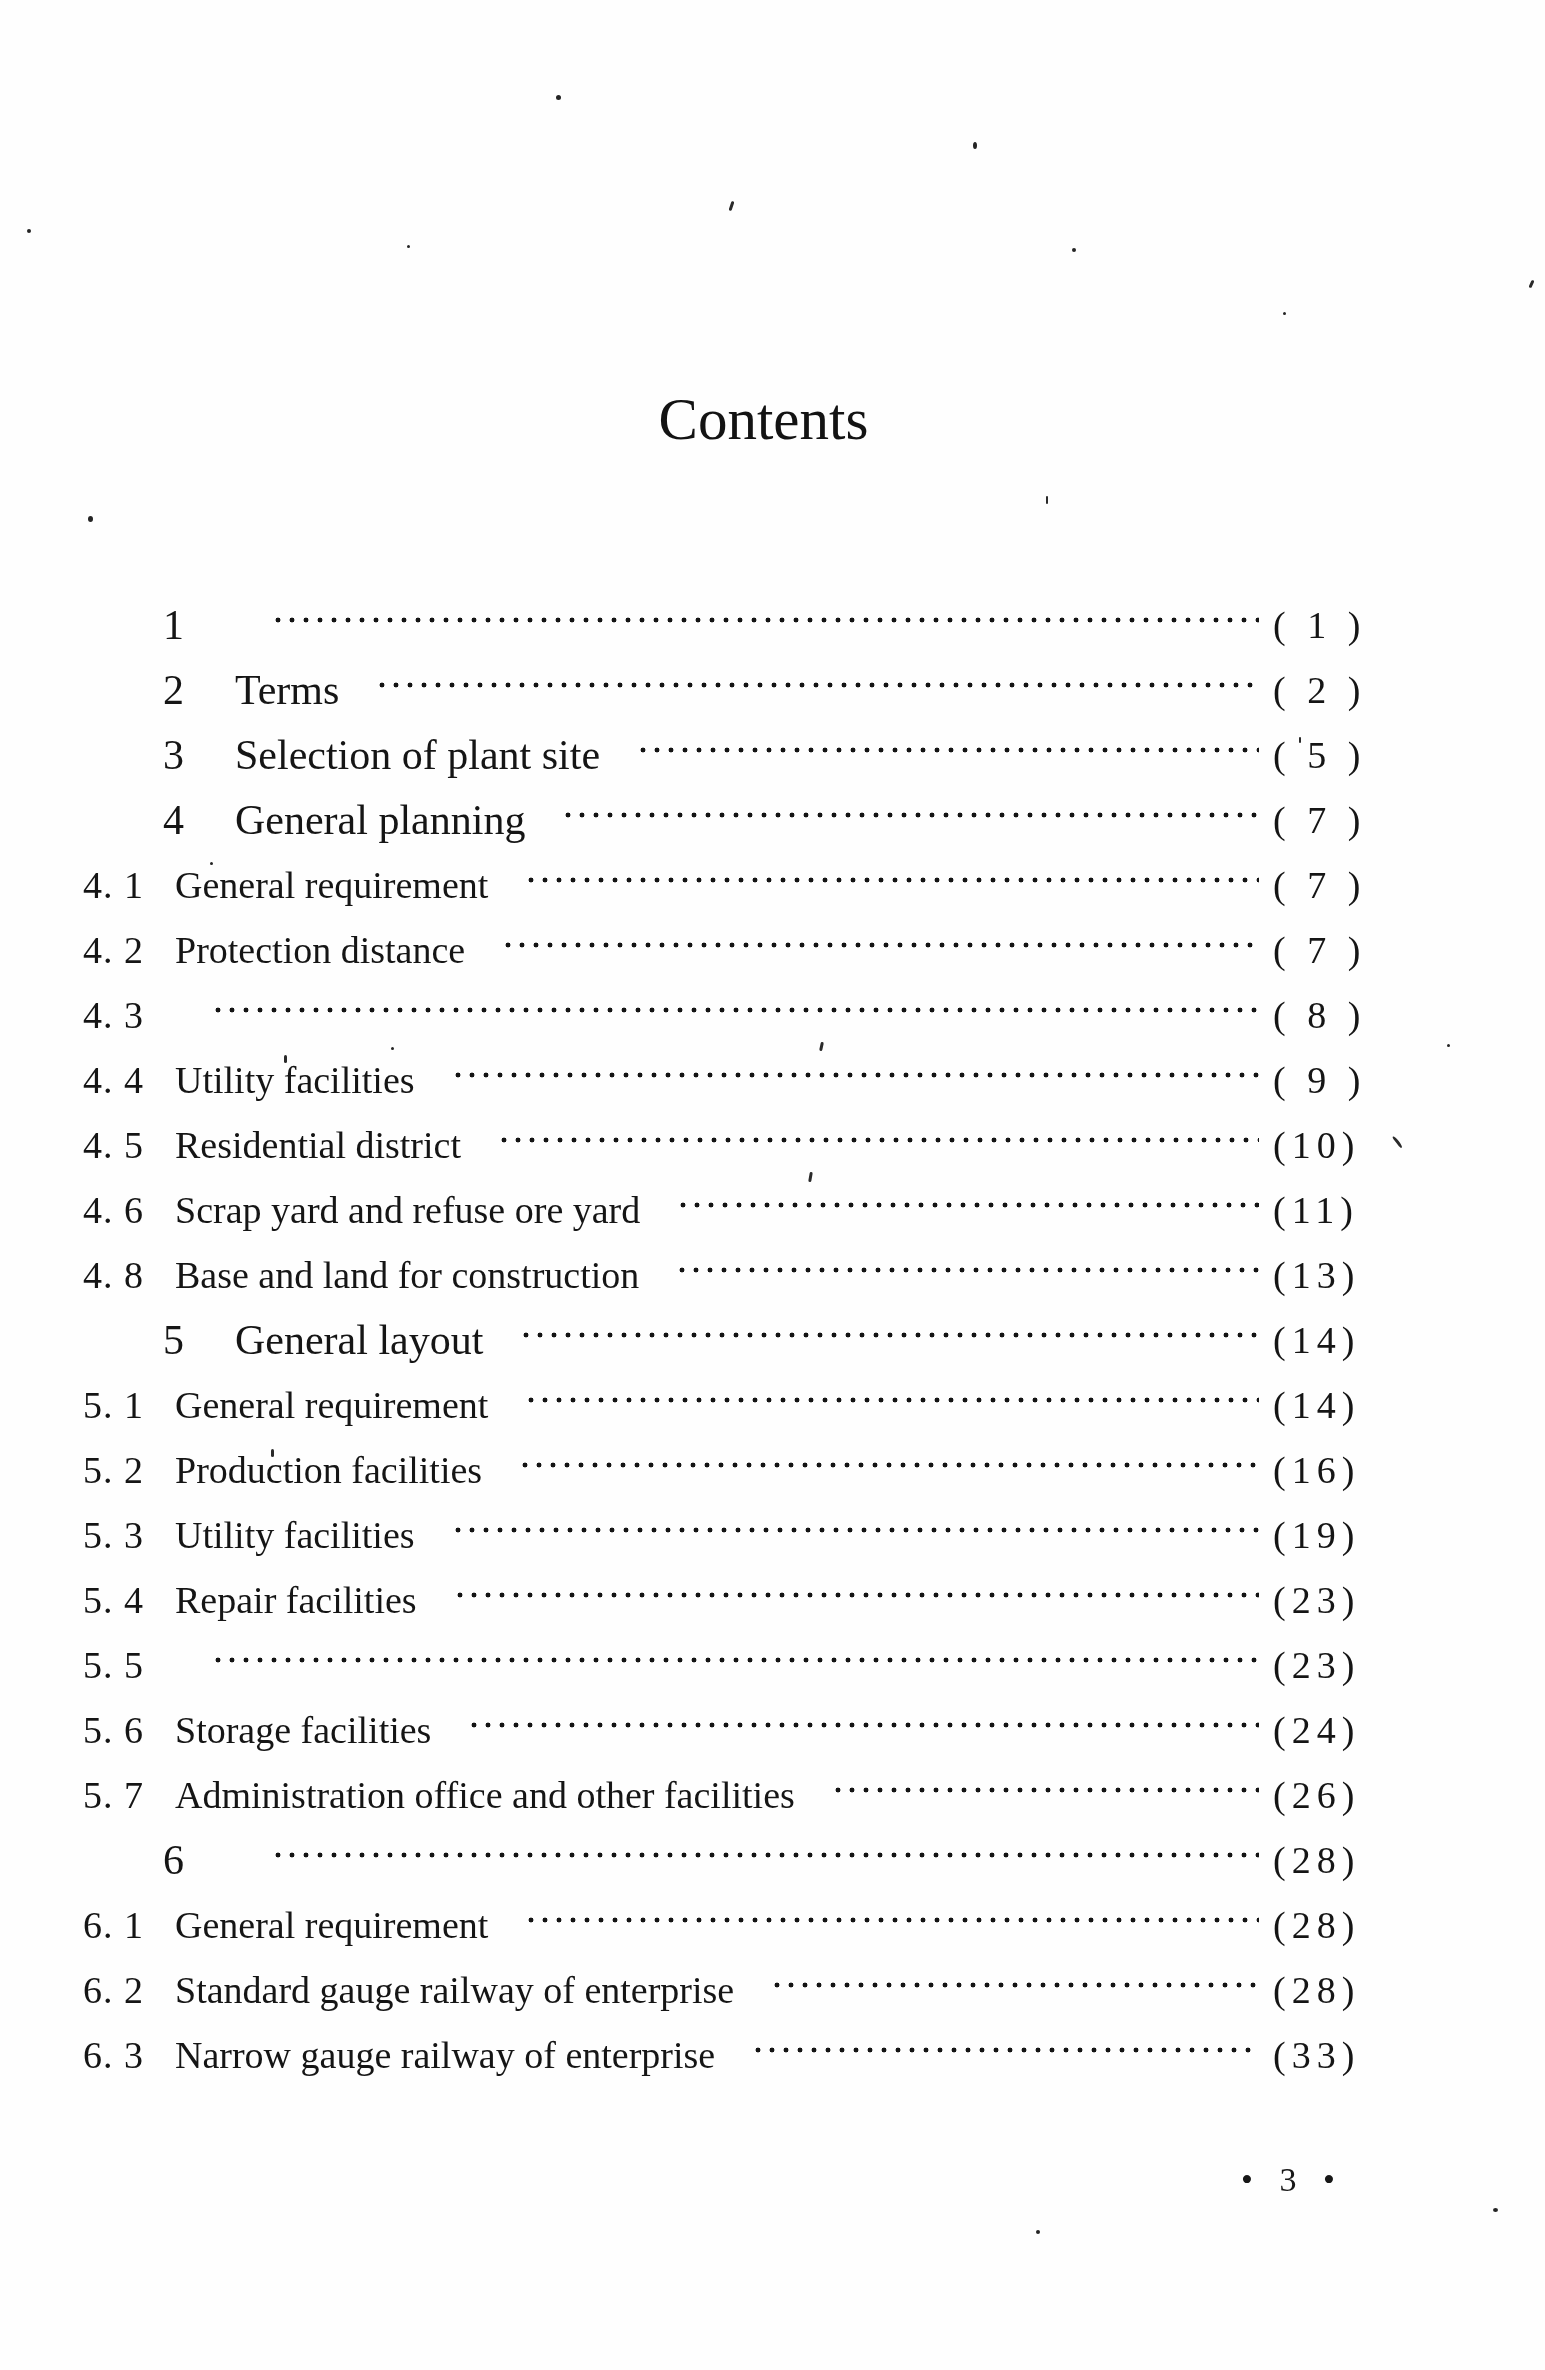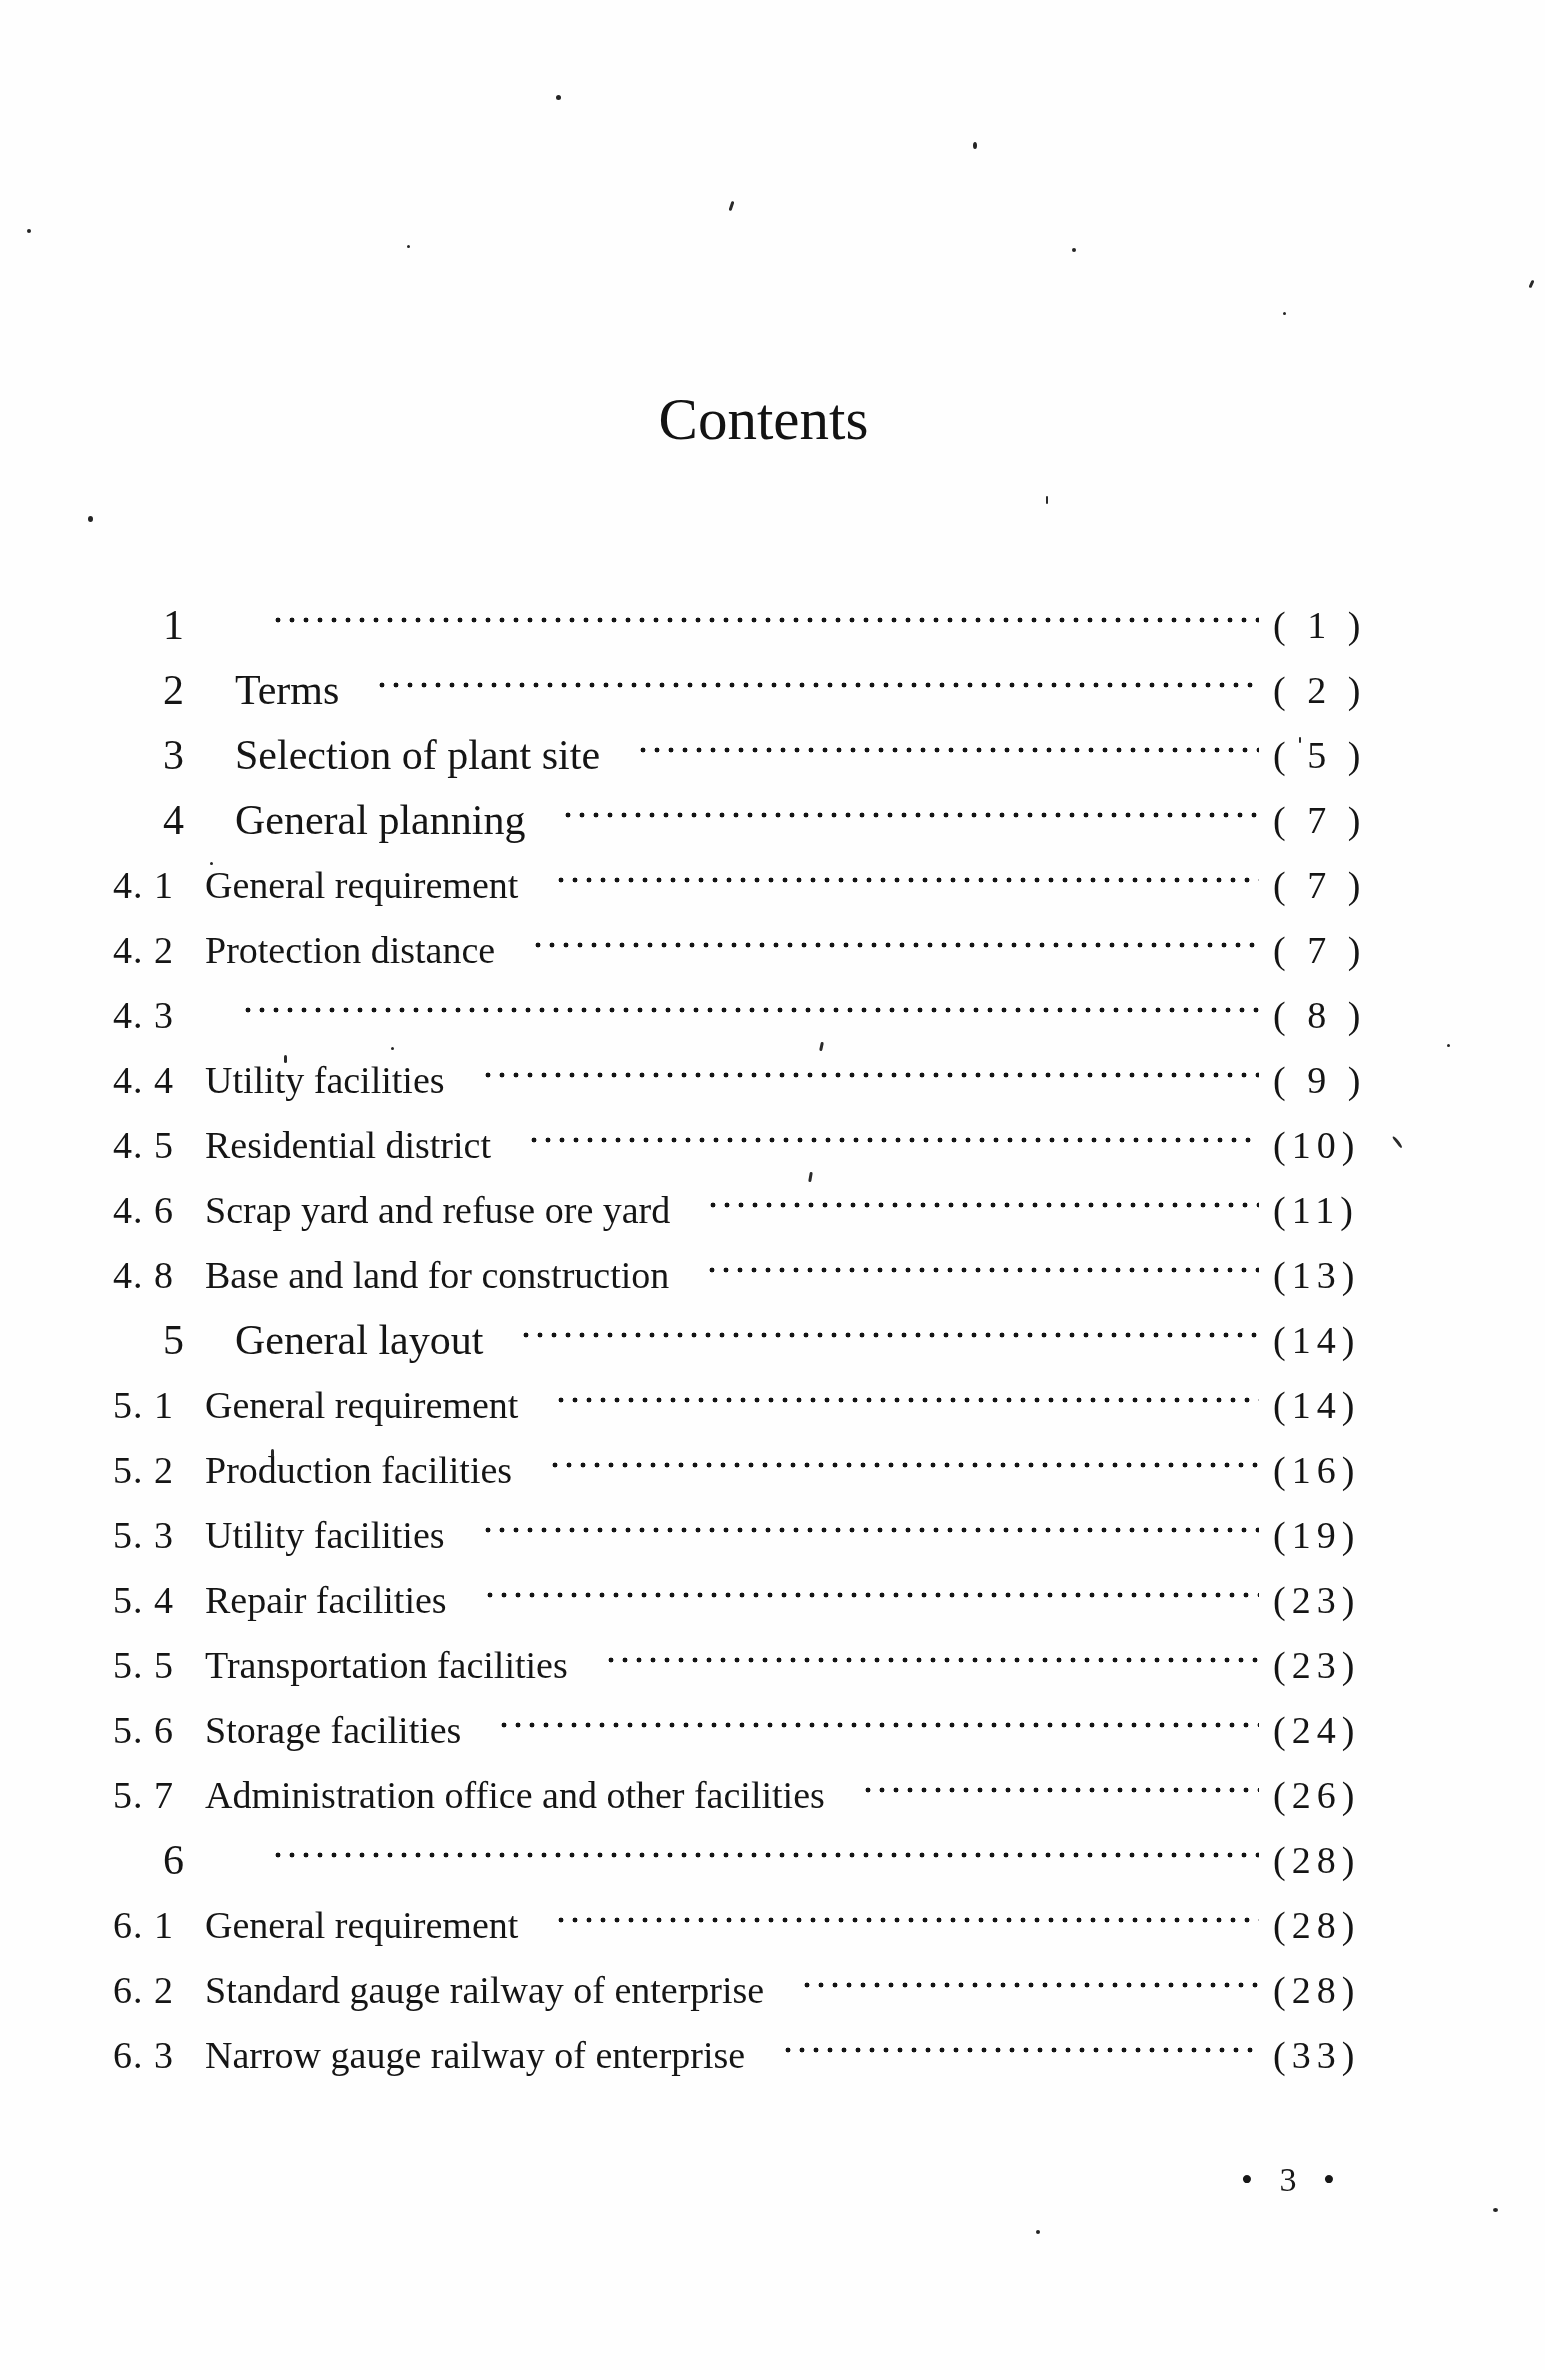"4. 1" .toc-row.lvl2 { padding-left: 113px -> 83px }
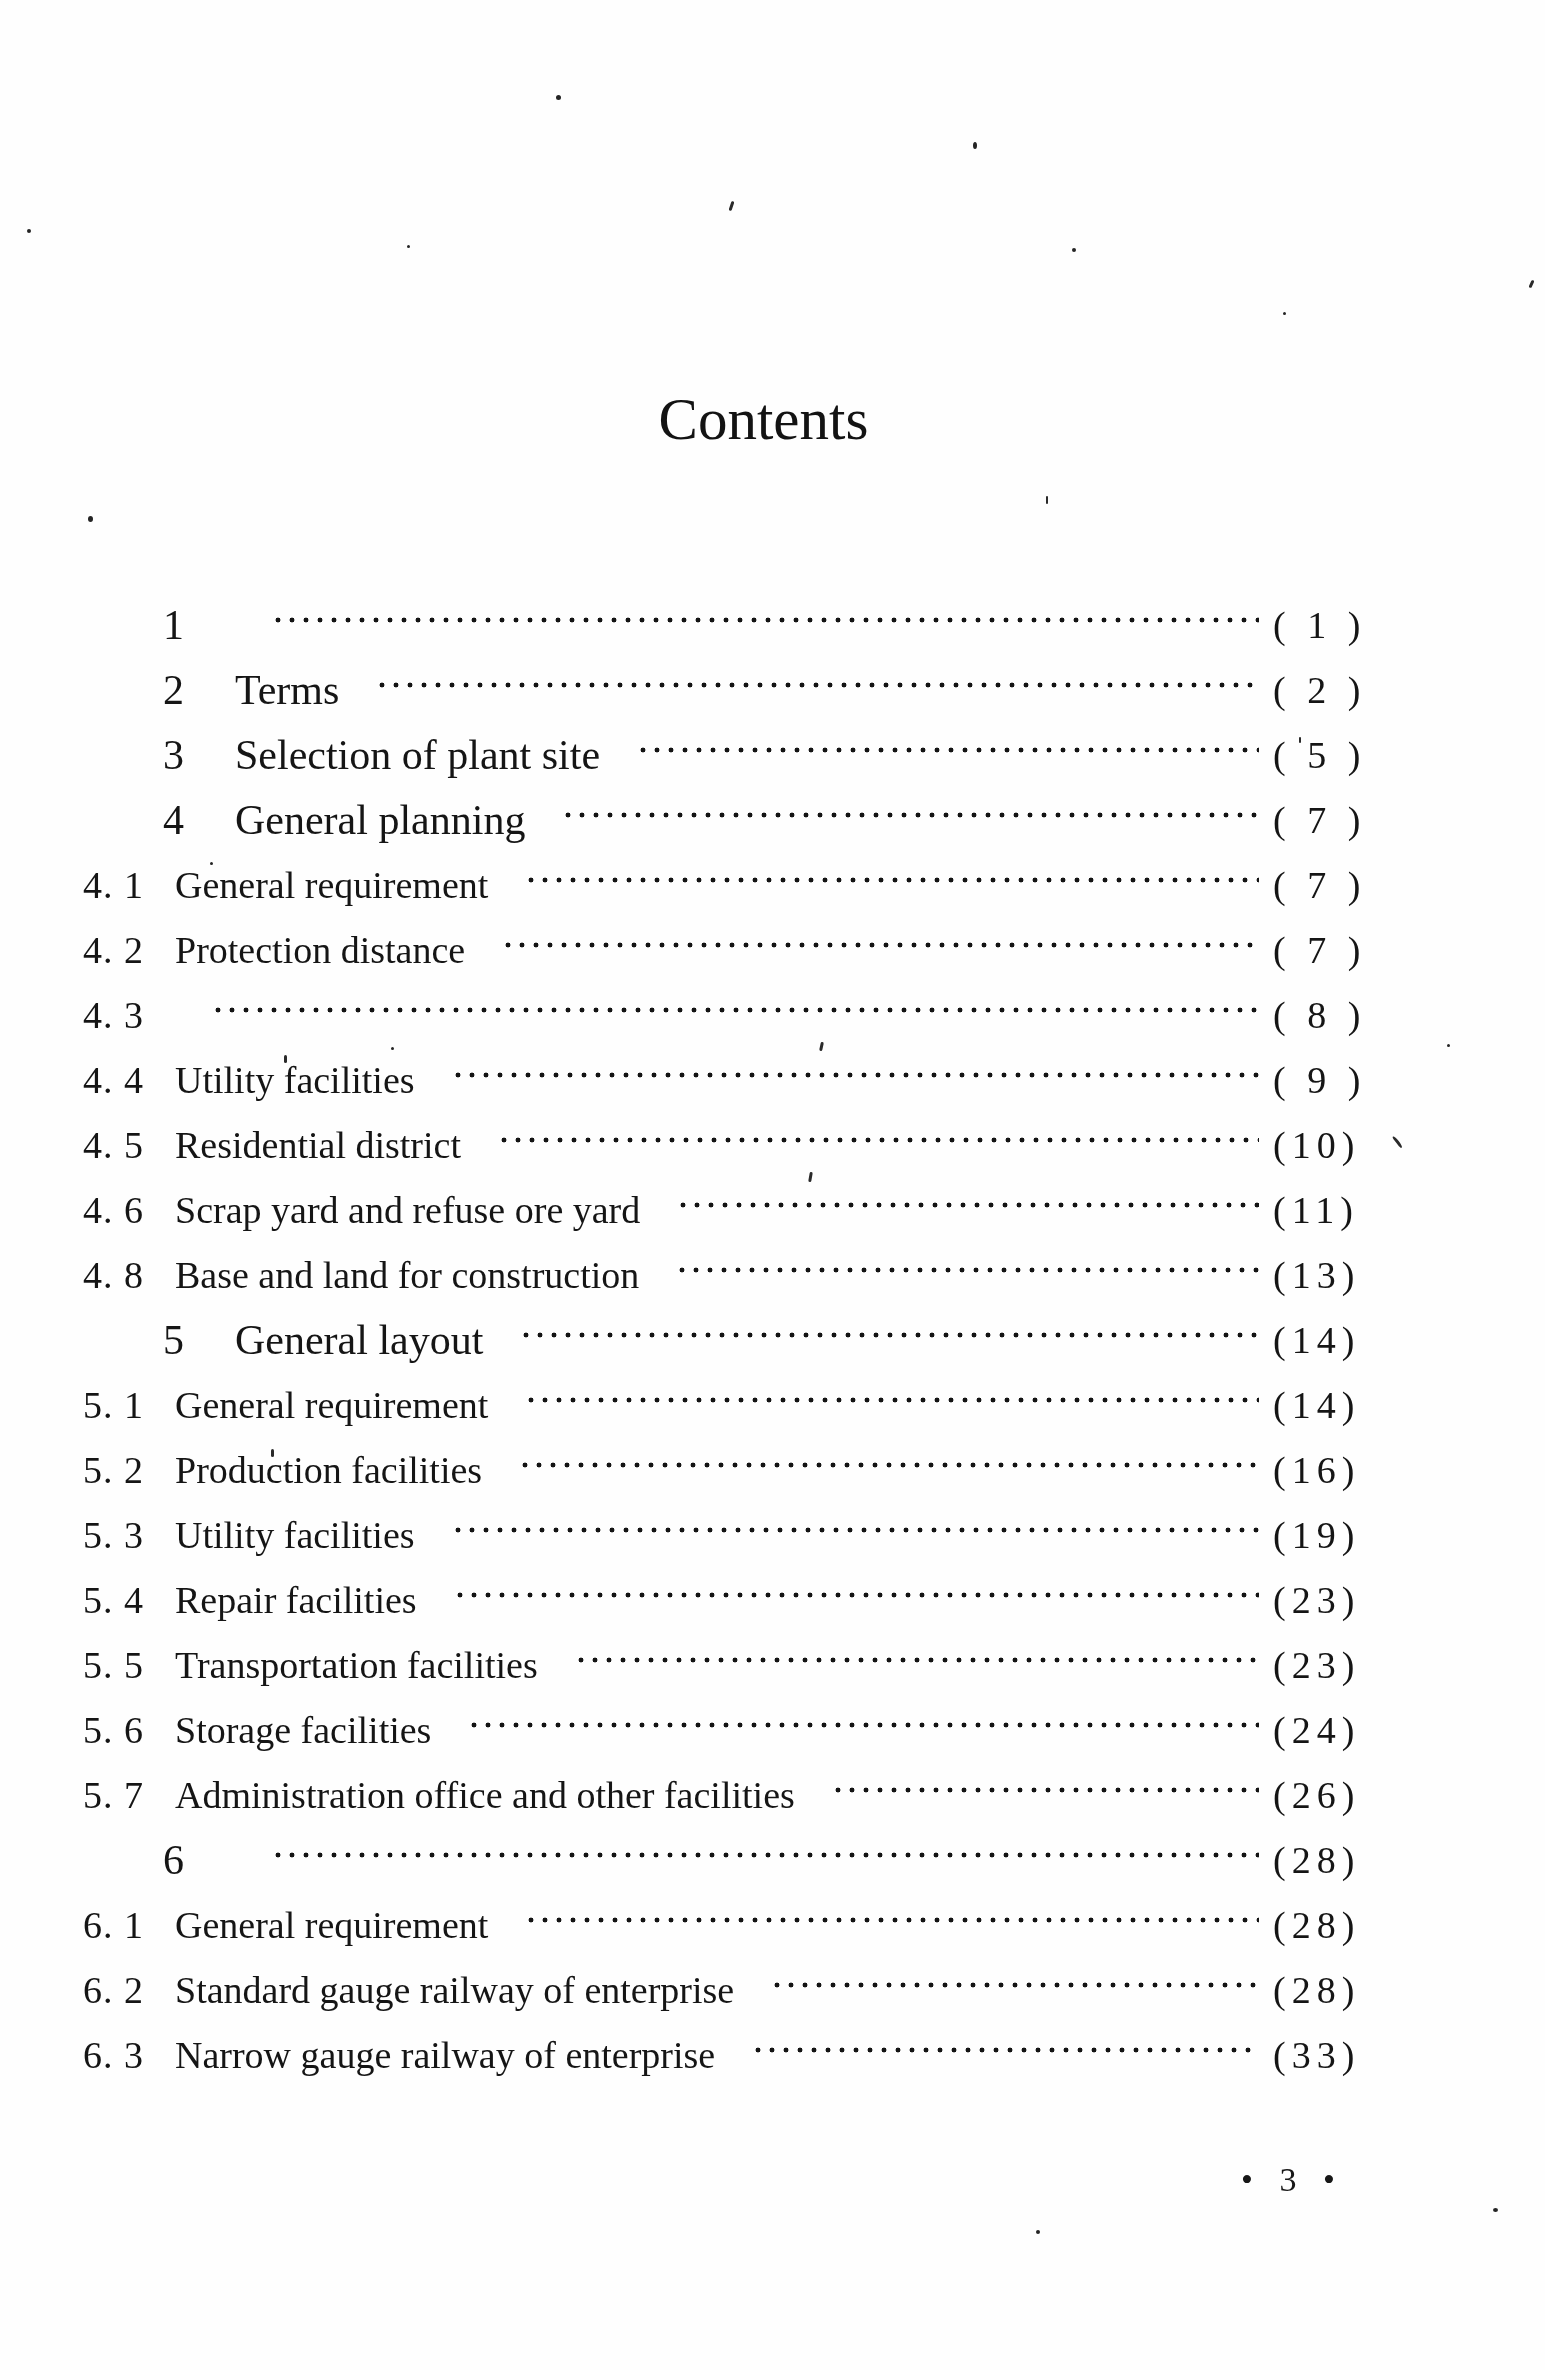"Transportation facilities" span.label { html: <span>Transportation facilities</span> -> none }
